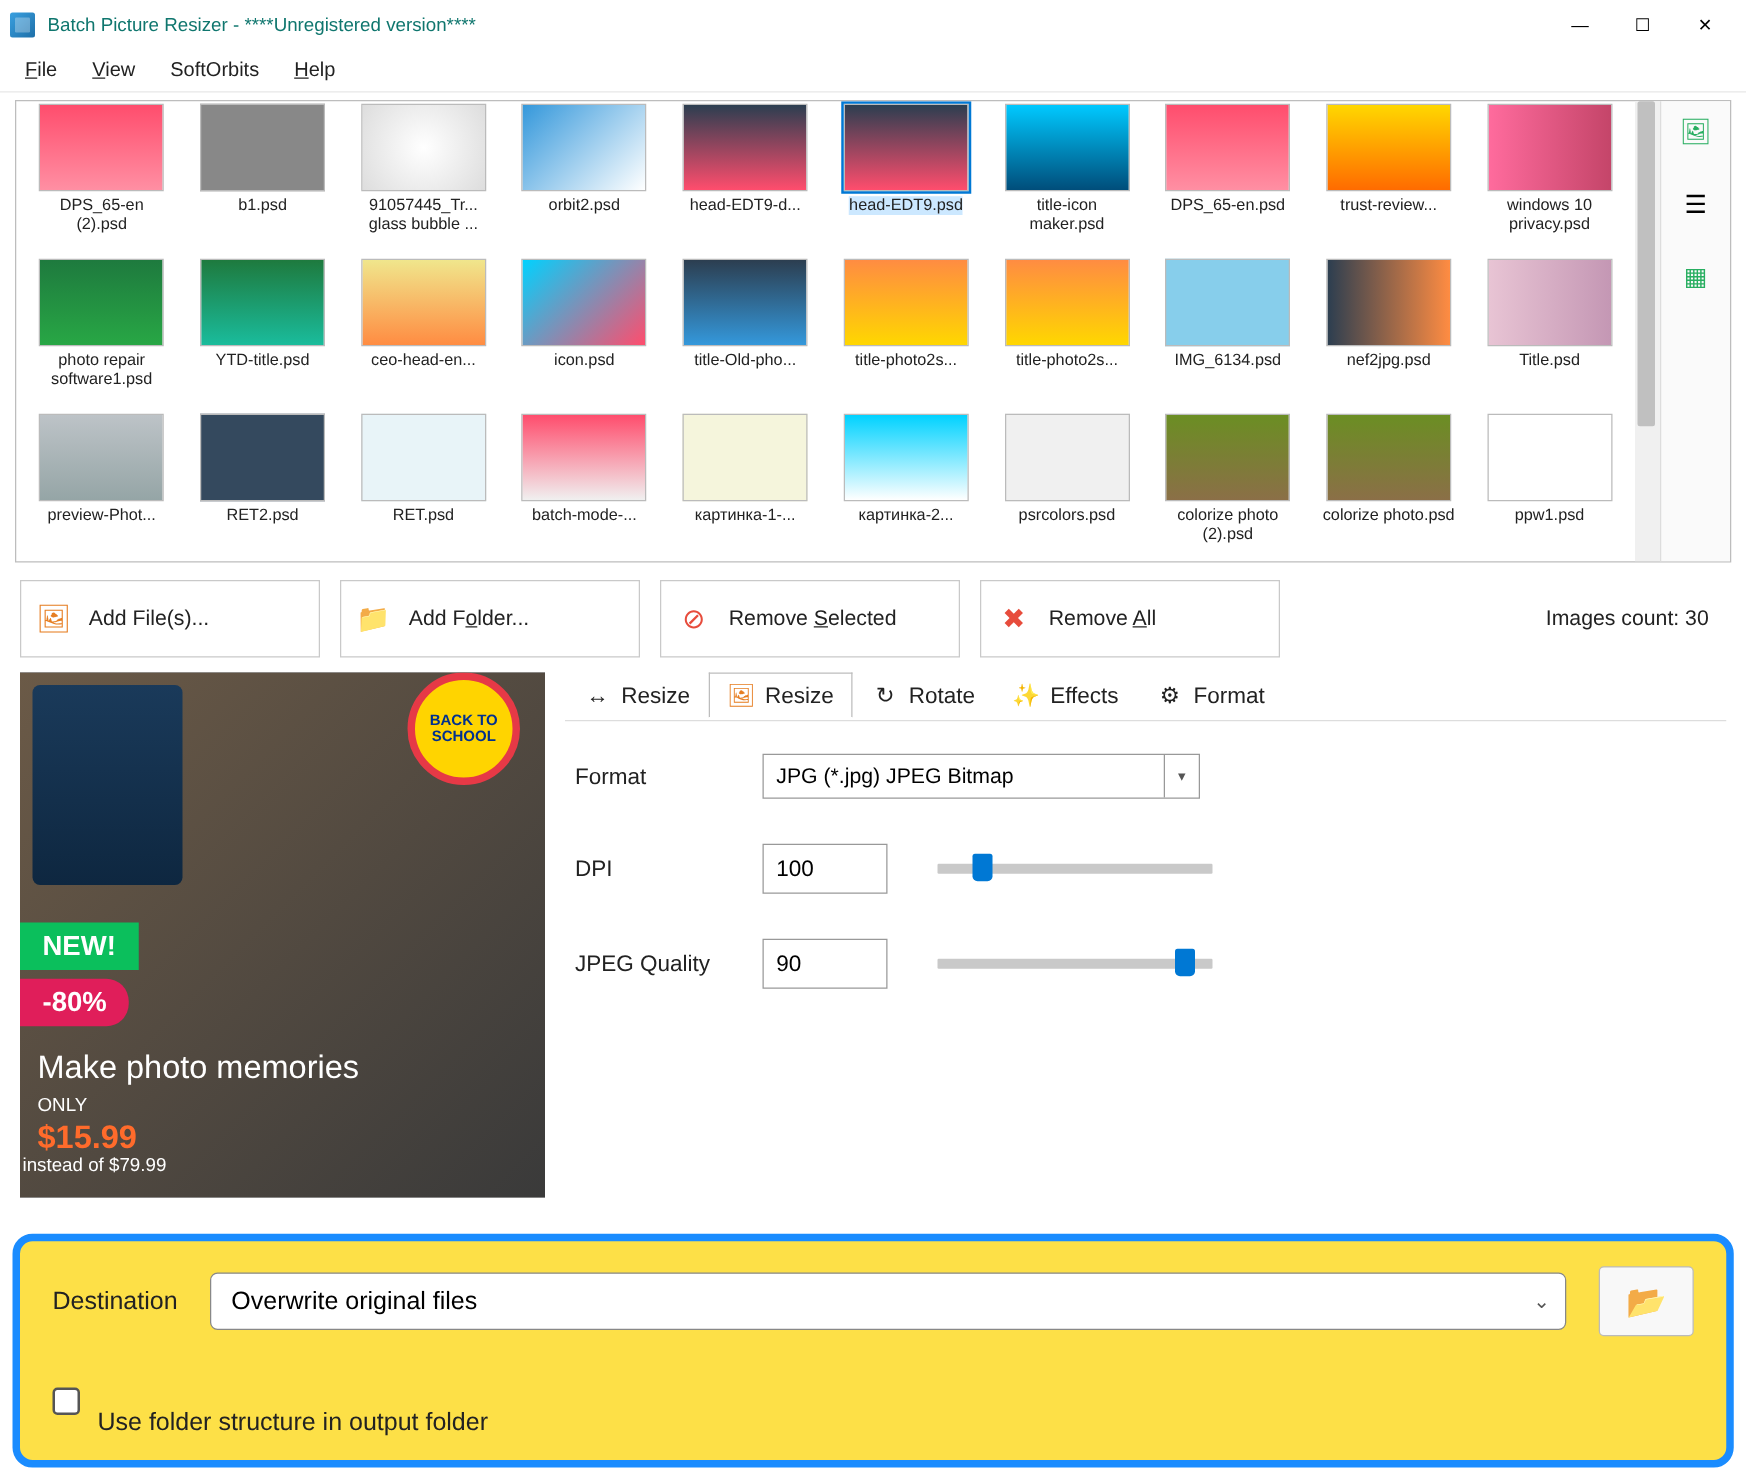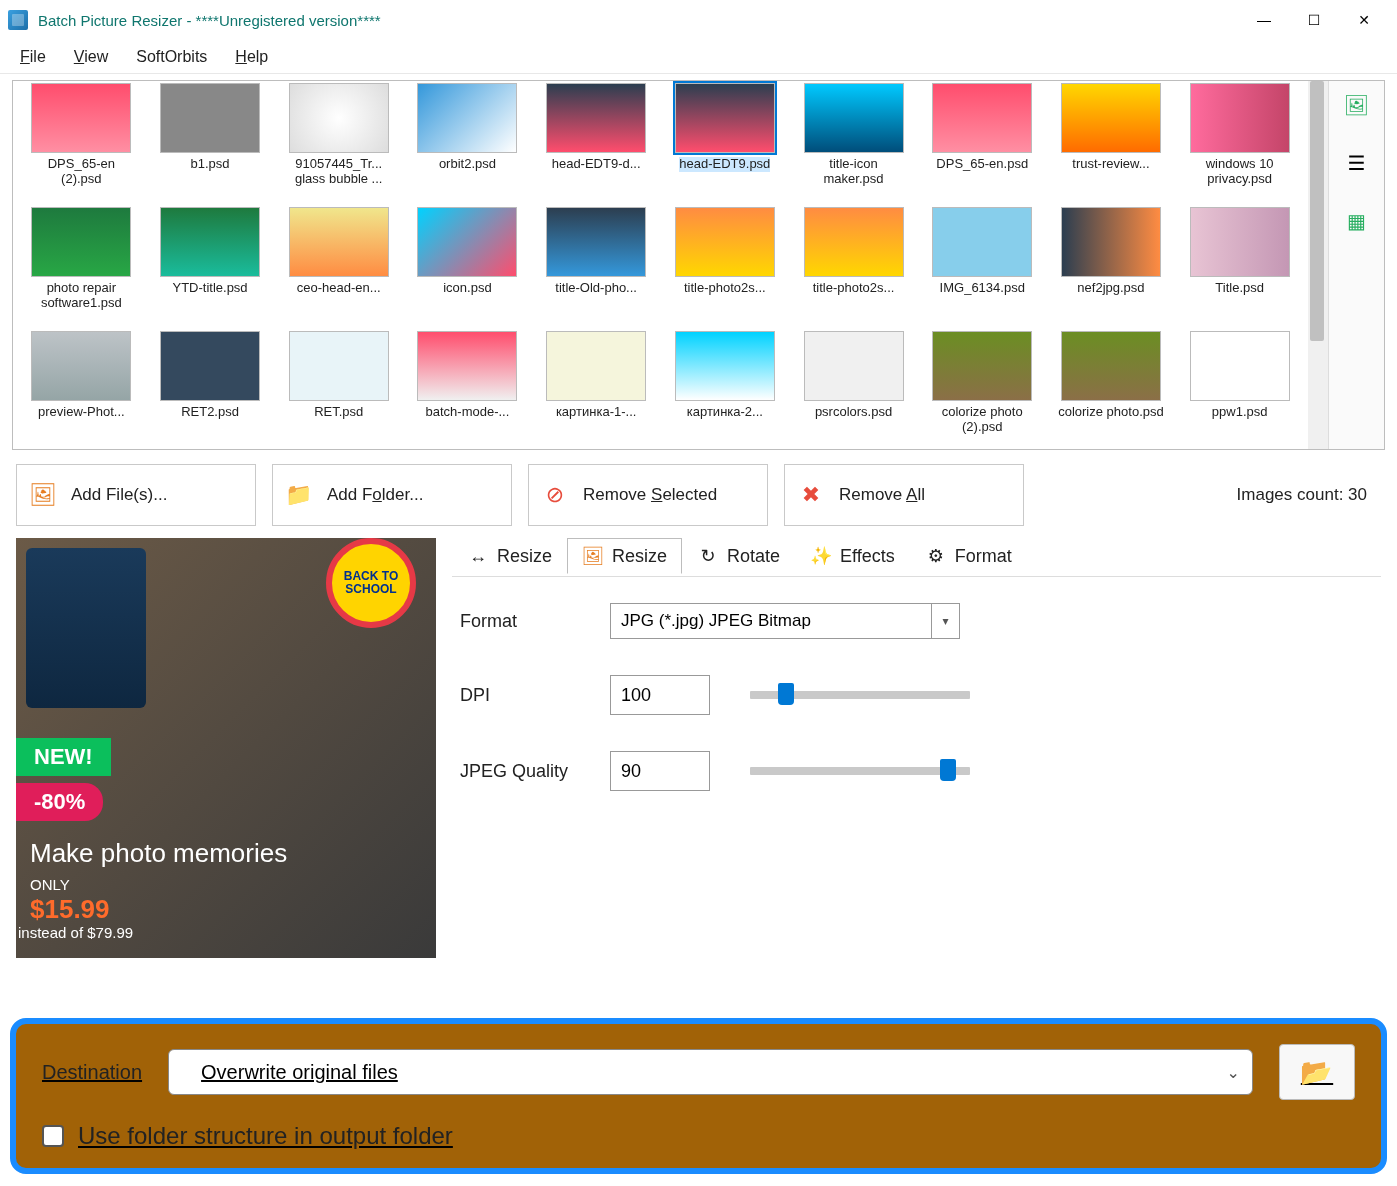"Destination" .dest-section { background: #a16207 -> #fde047; text-decoration: underline -> none }
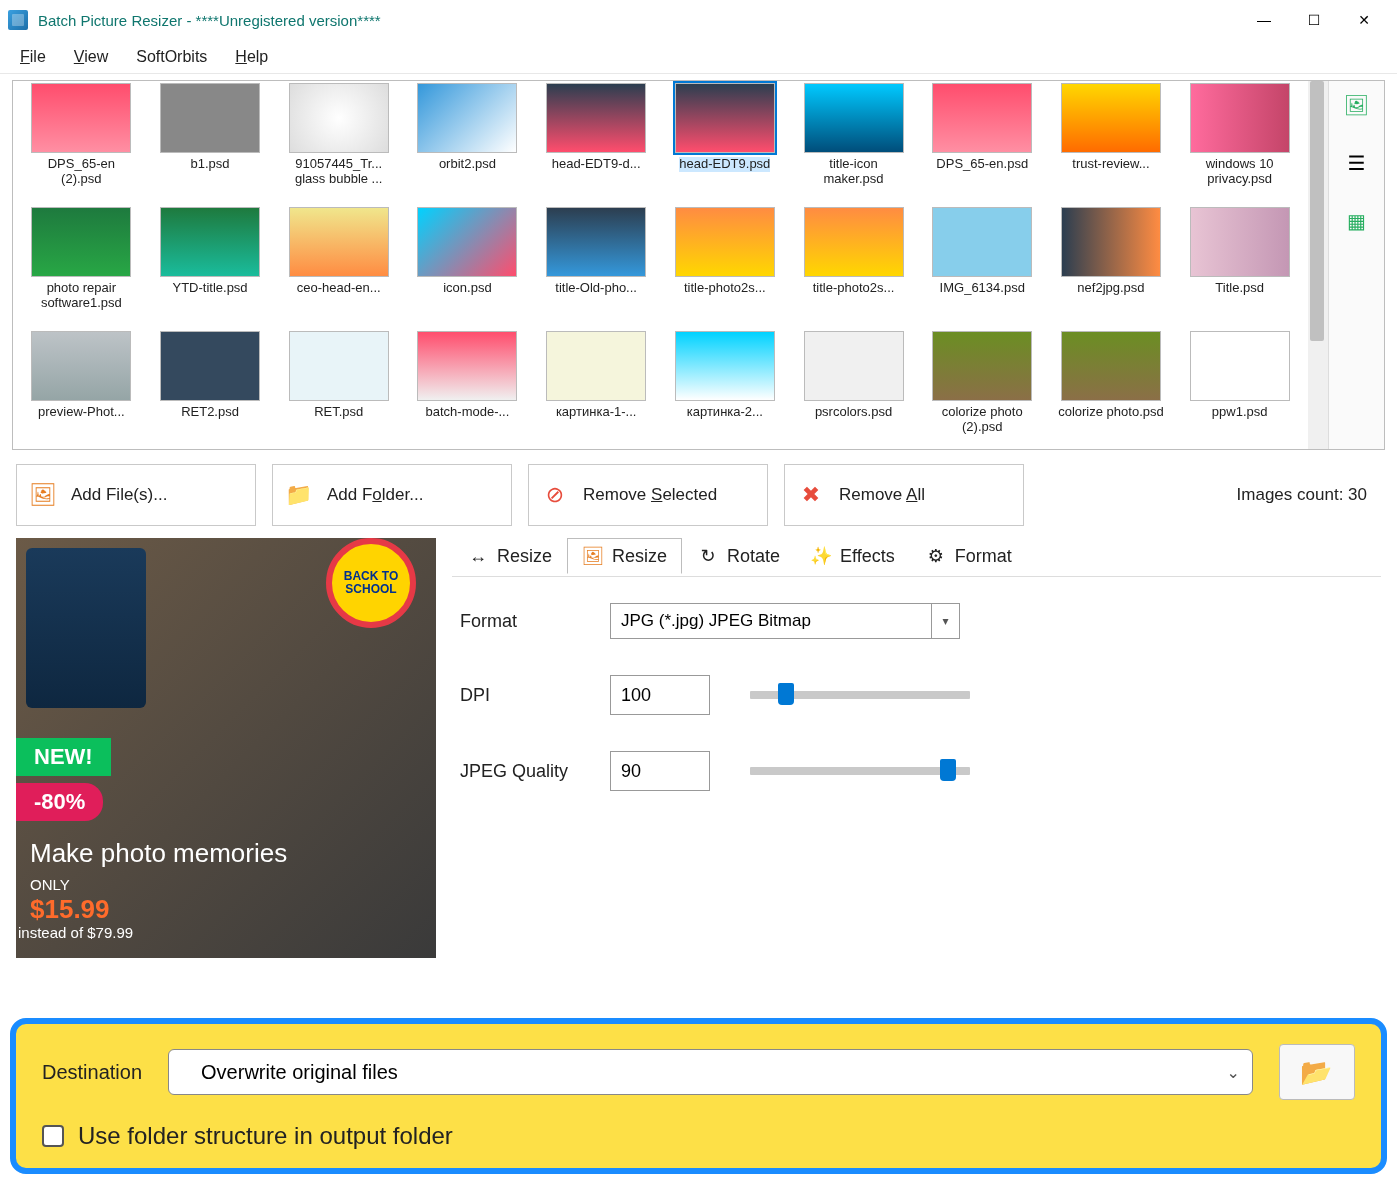"Overwrite original files" .dest-dd { padding: 0 32px -> 0 16px }
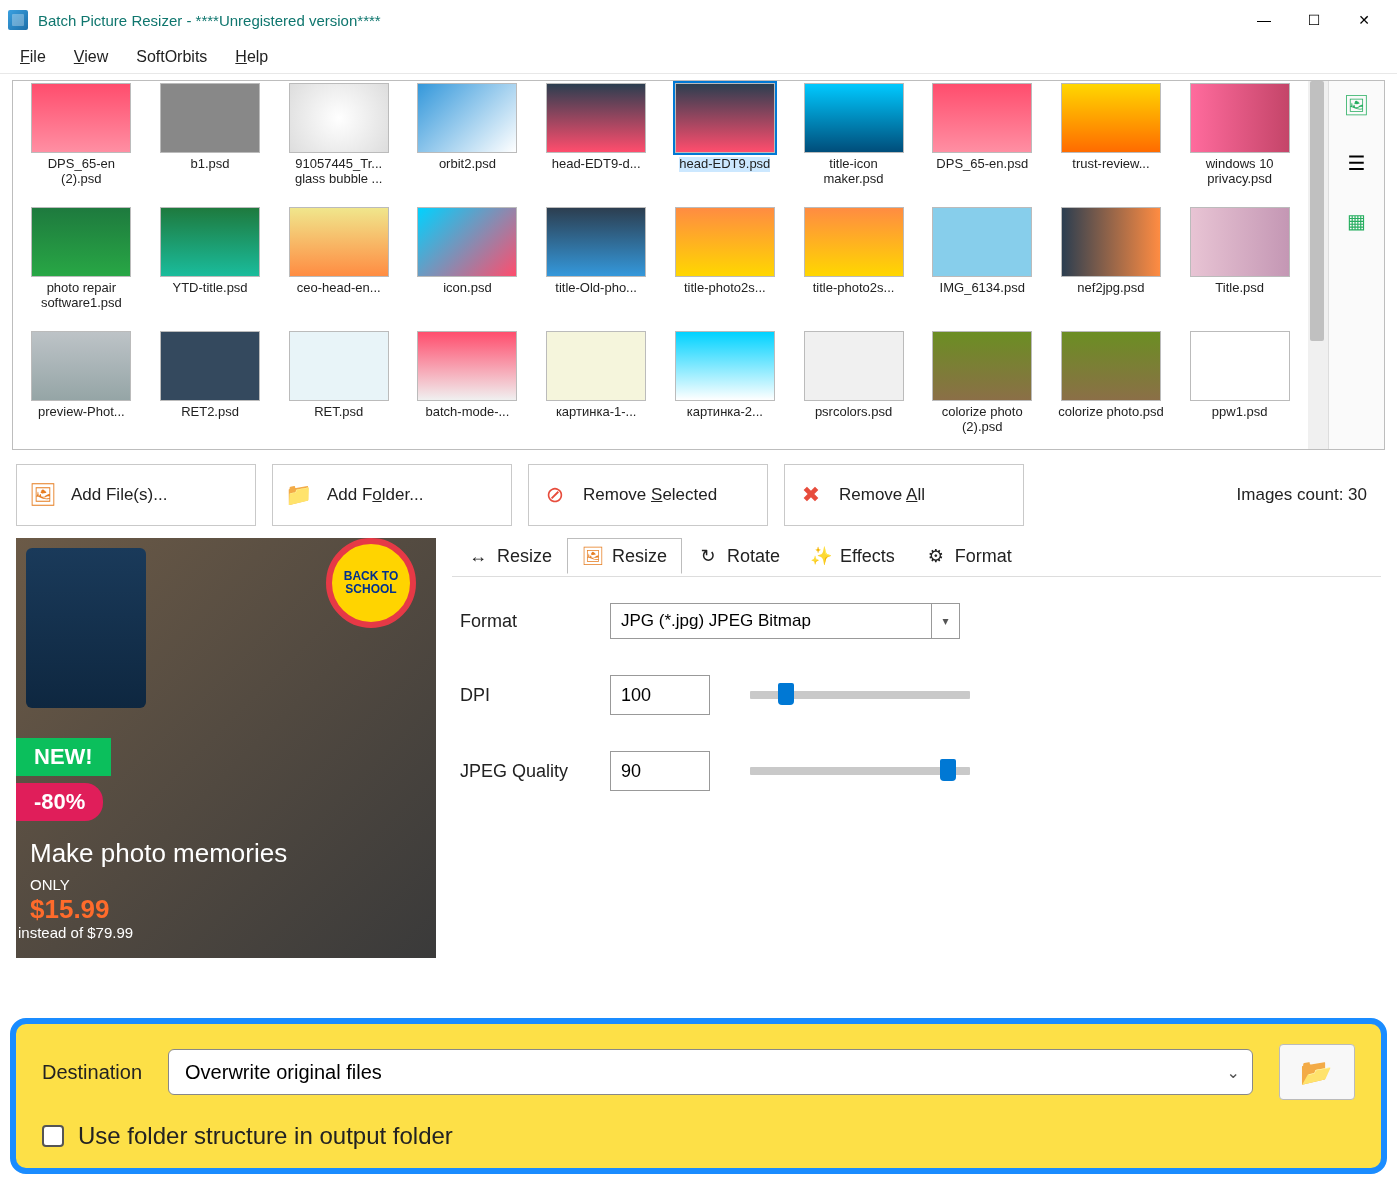"Use folder structure in output" .cb-label { font-size: 24px -> 20px; margin-top: none -> 36px }
